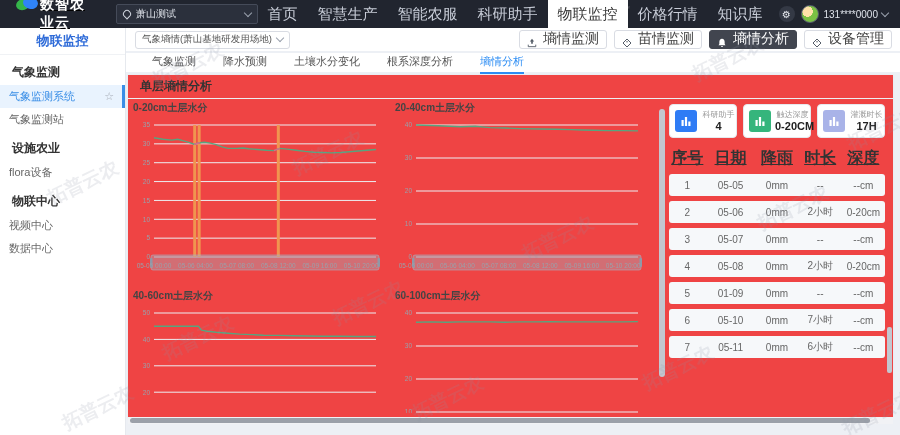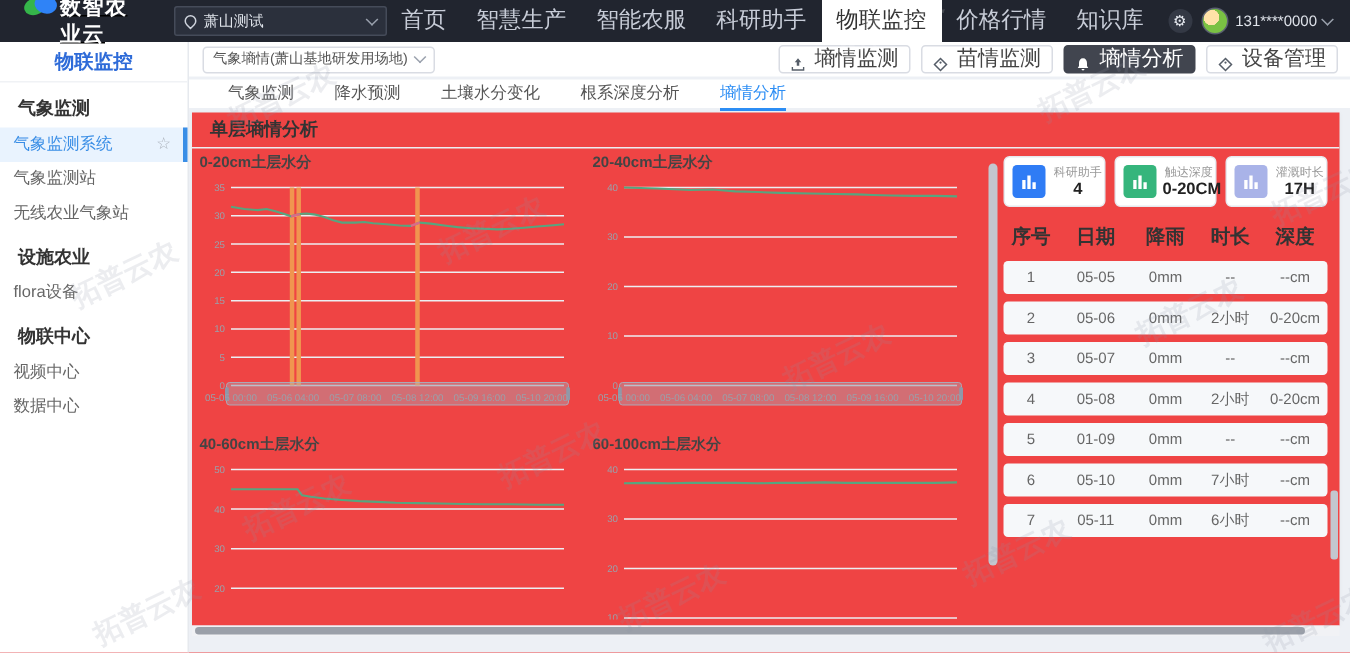"无线农业气象站" div.sb-item { html: <div>无线农业气象站</div> -> none }
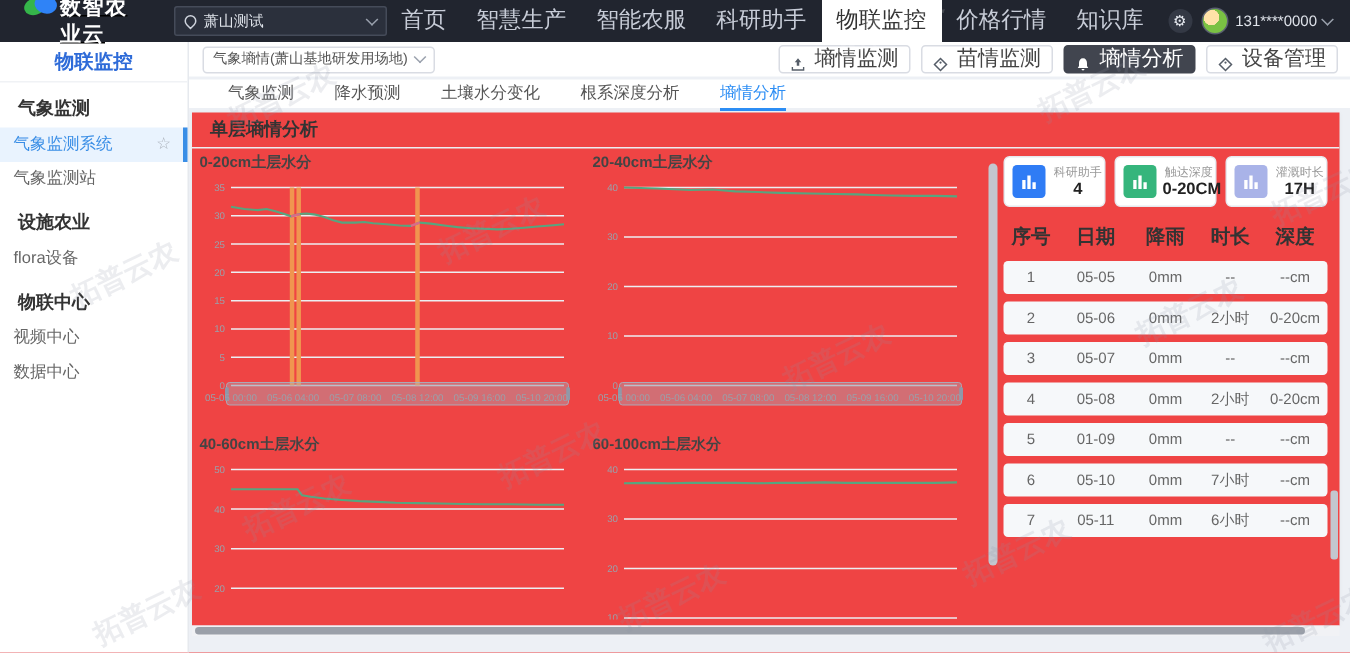"序号" .tr.head { font-size: 13px -> 16px; text-decoration: none -> underline }
